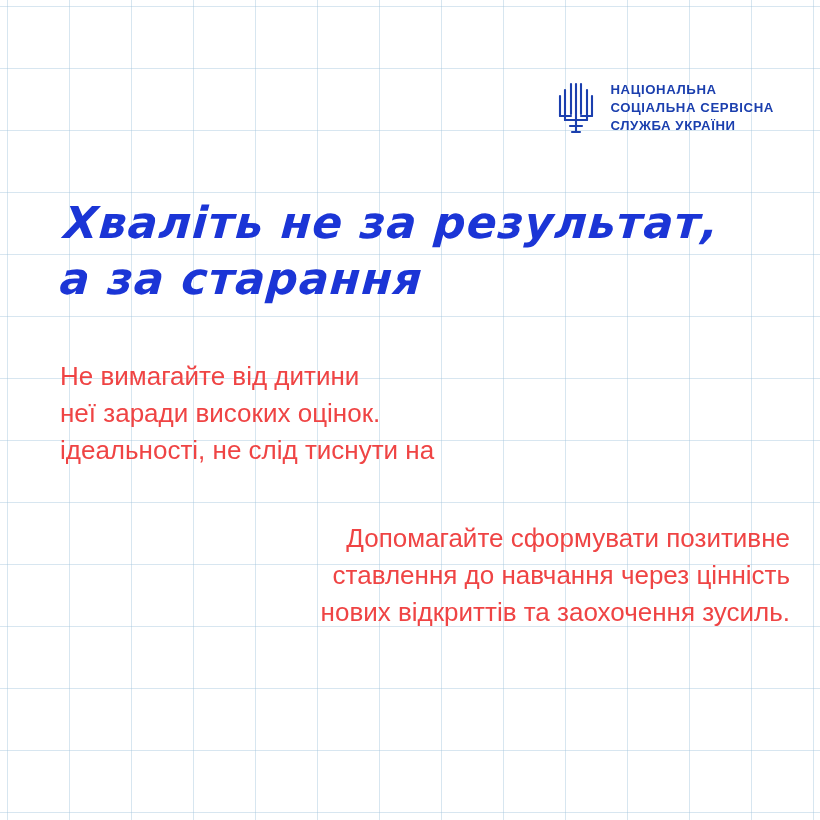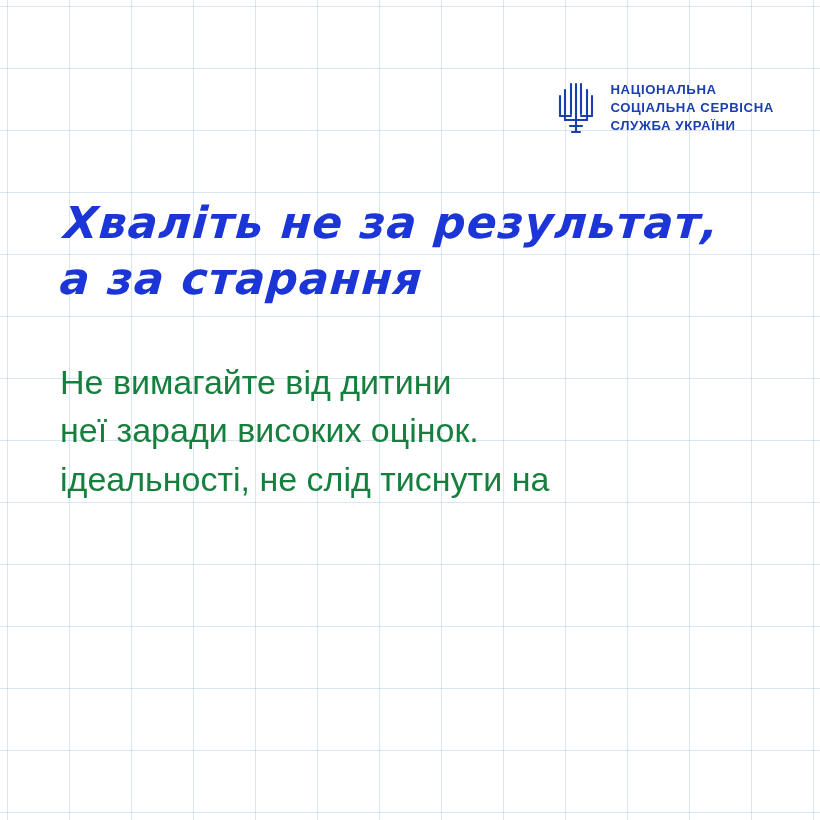"Не вимагайте від дитини" .para { color: #15803d -> #ef4444; font-size: 34px -> 26px }
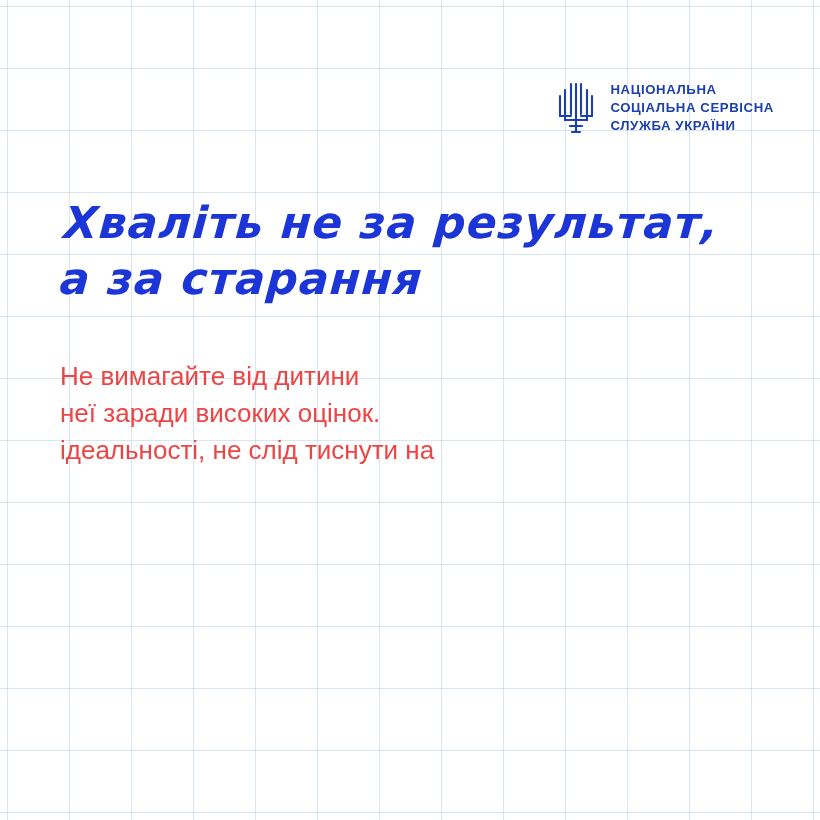"Допомагайте сформувати позитивне" div.para { html: none -> <div> <span>Допомагайте сформувати позитивне</span> <span>ставлення до навчання через цінність</span> <span>нових відкриттів та заохочення зусиль.</span> </div> }
